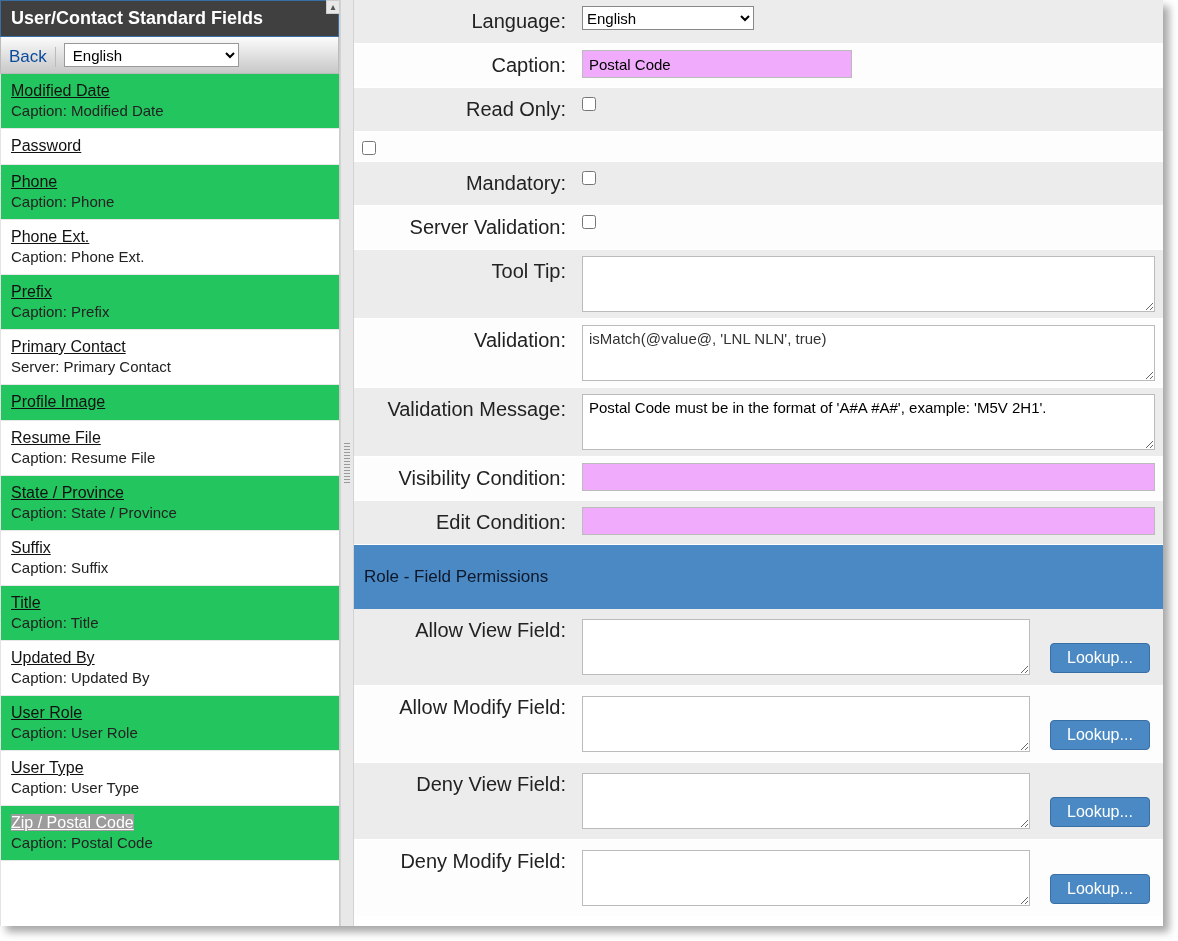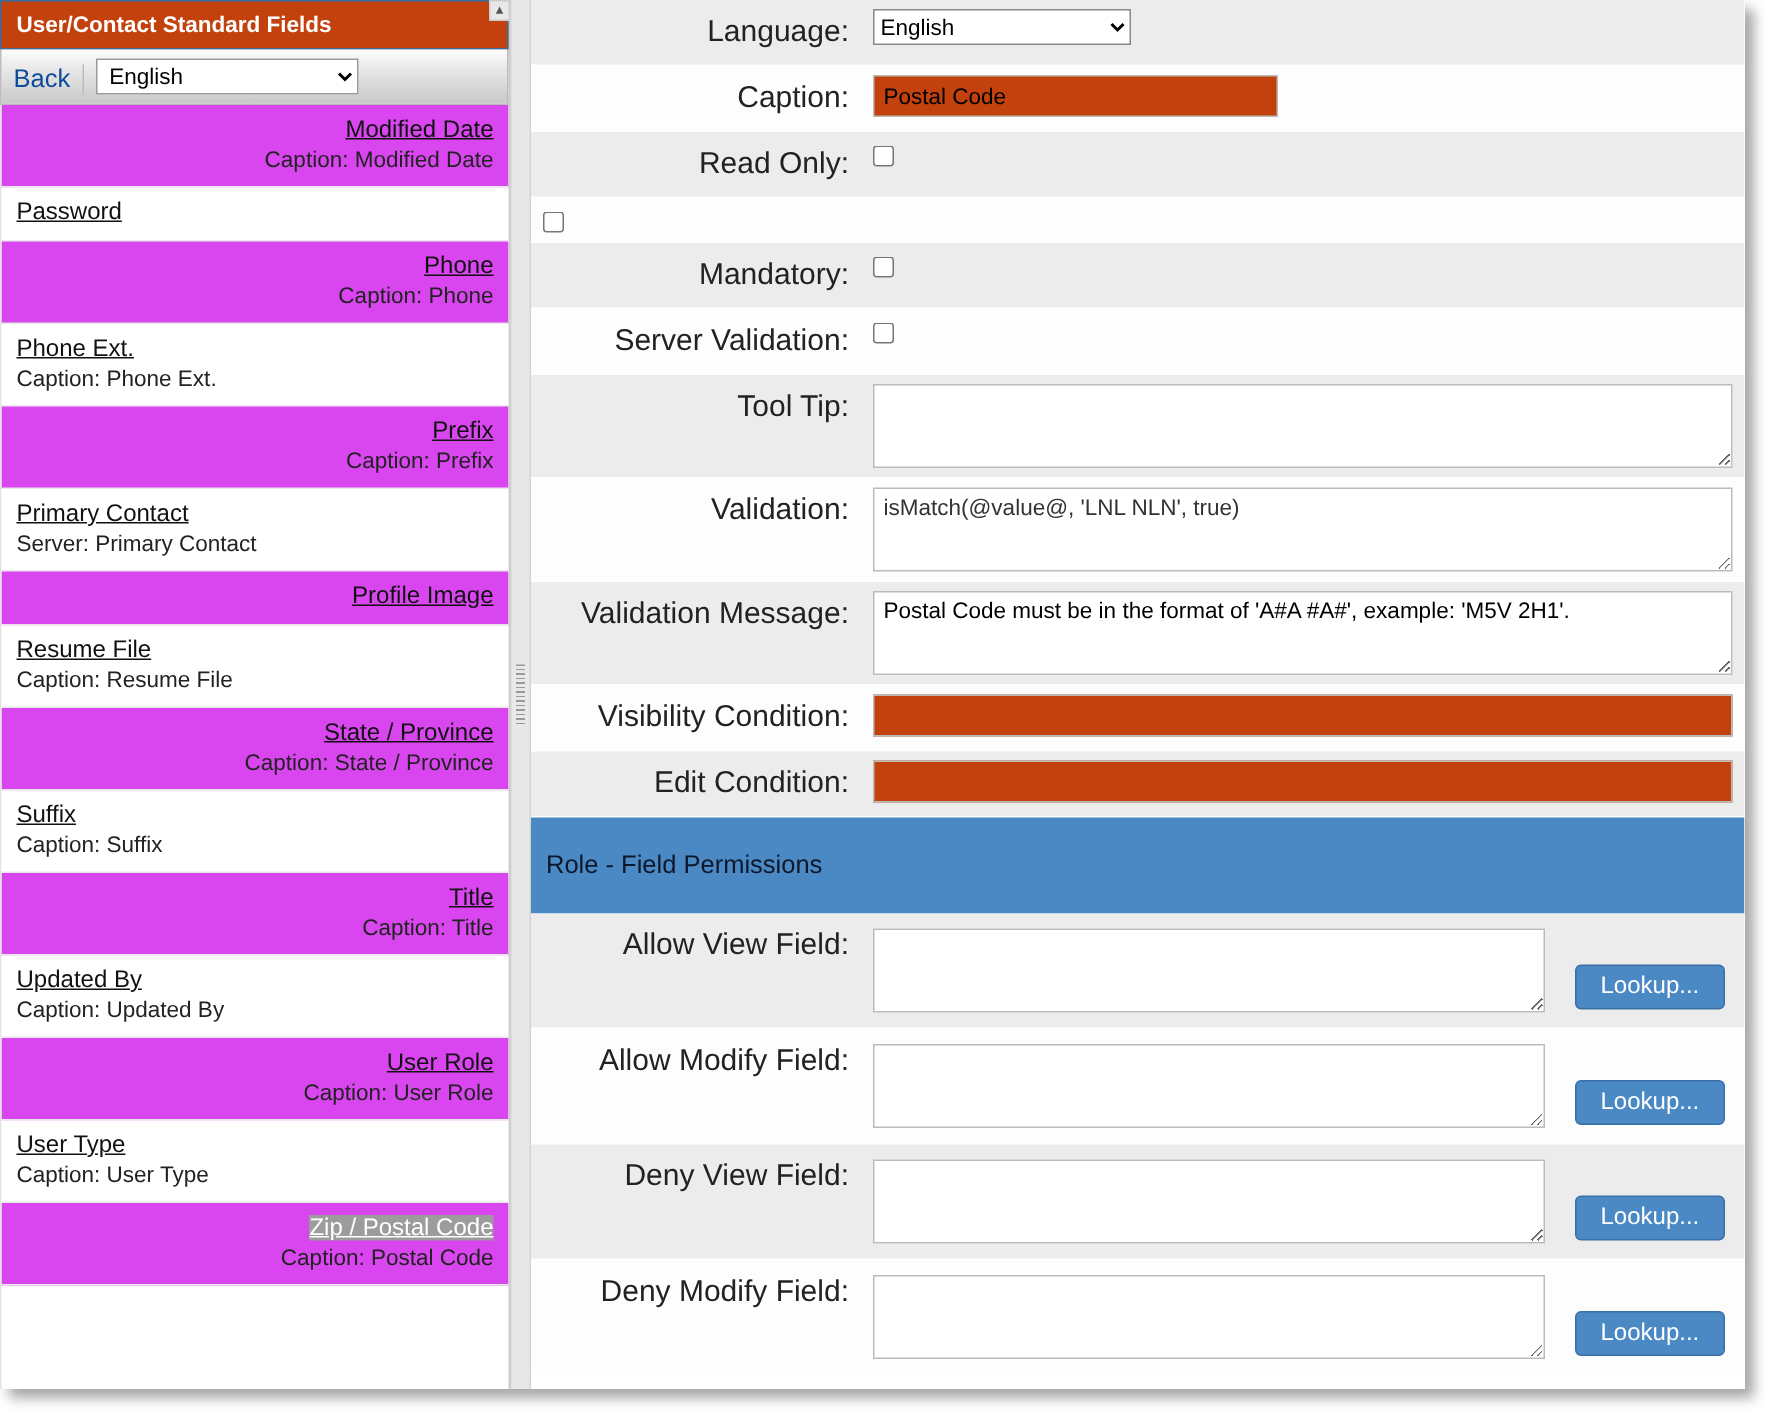"User/Contact Standard Fields" .sidebar-header { background: #c2410c -> #404040; font-size: 15px -> 18px }
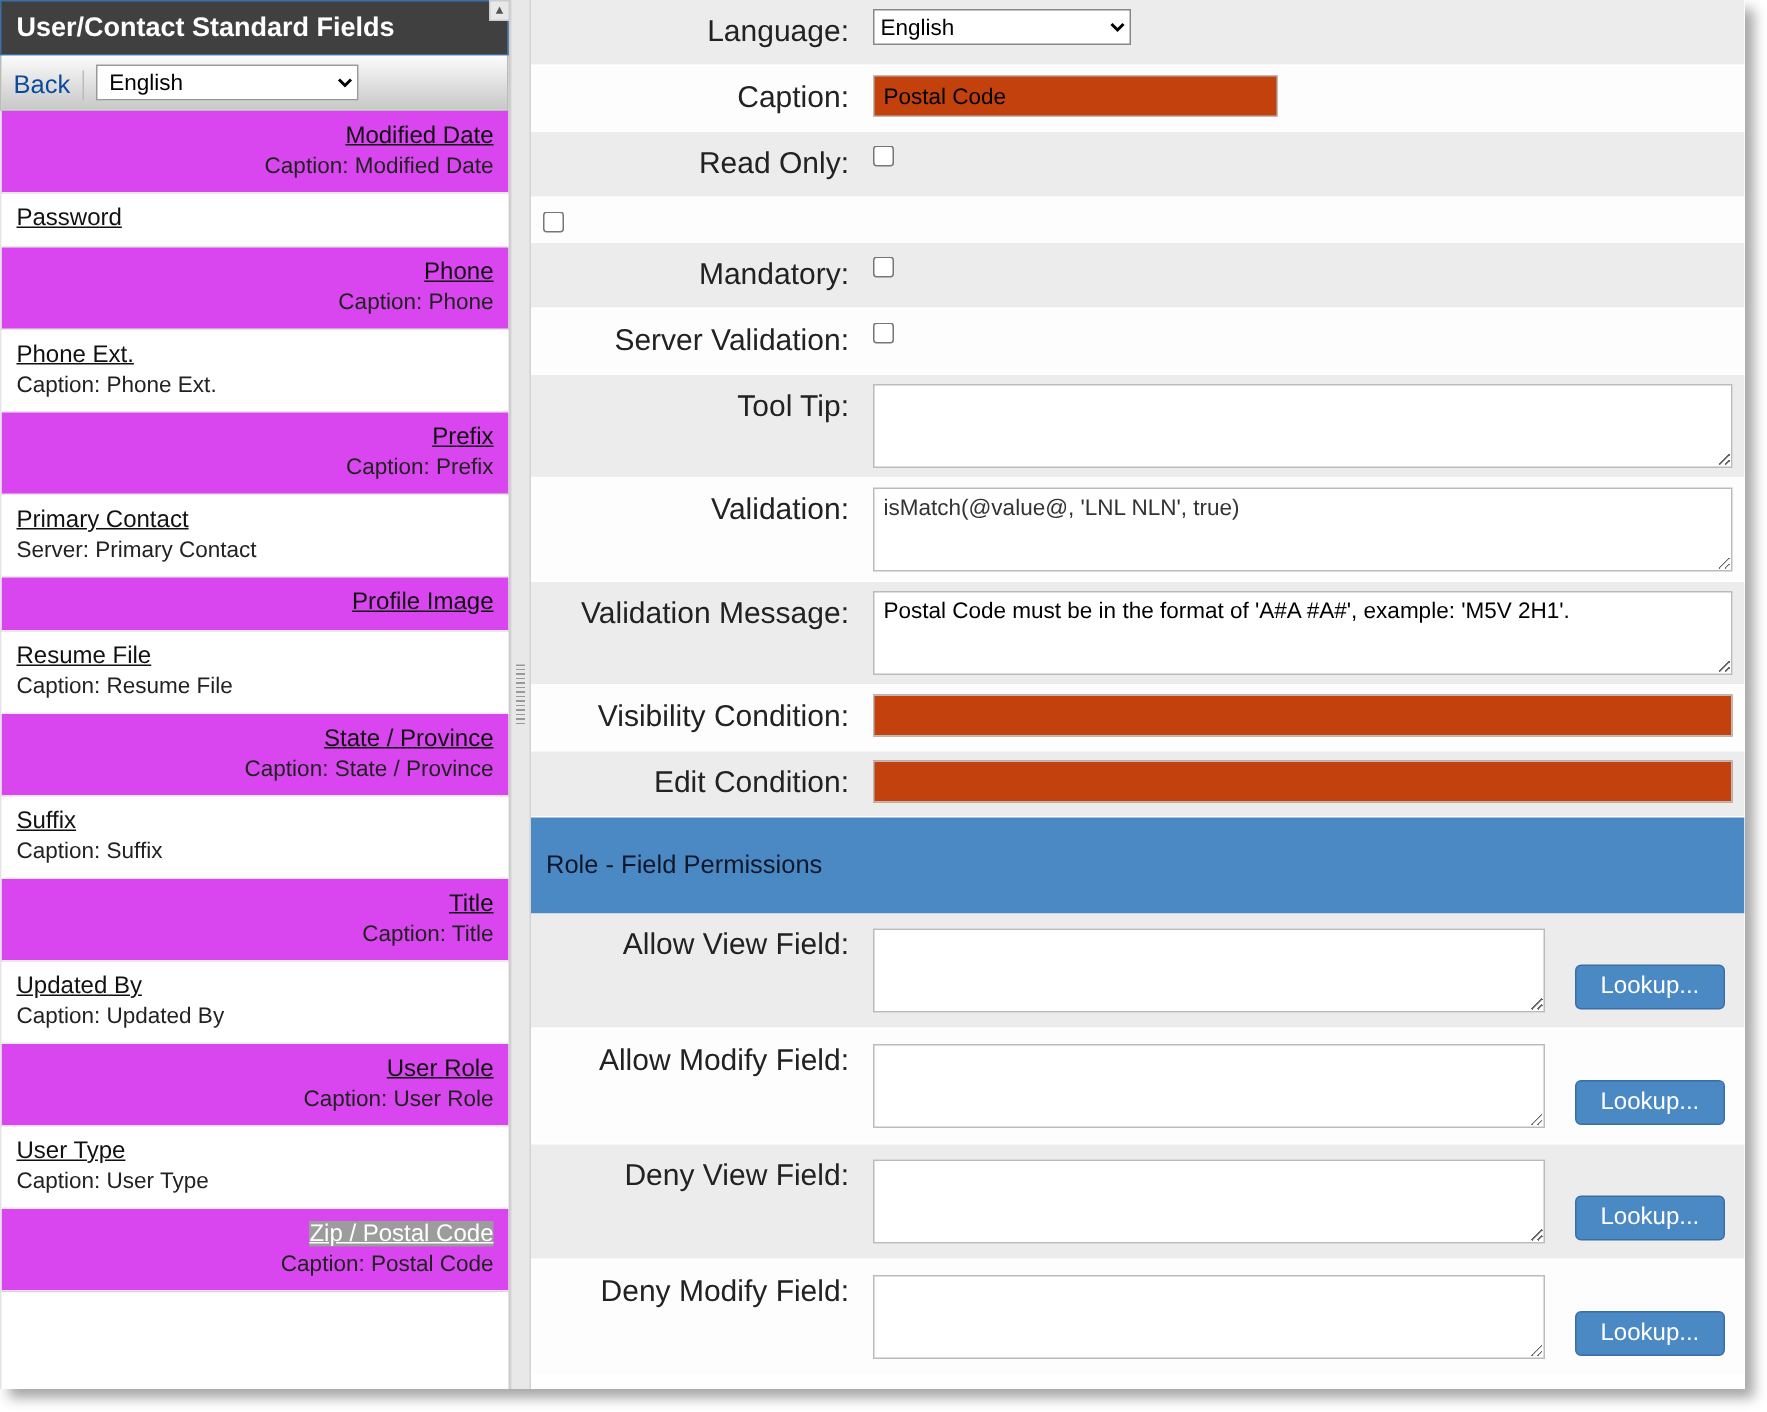"Postal Code" .form-value input[type="text"] { background: #c2410c -> #f0abfc }
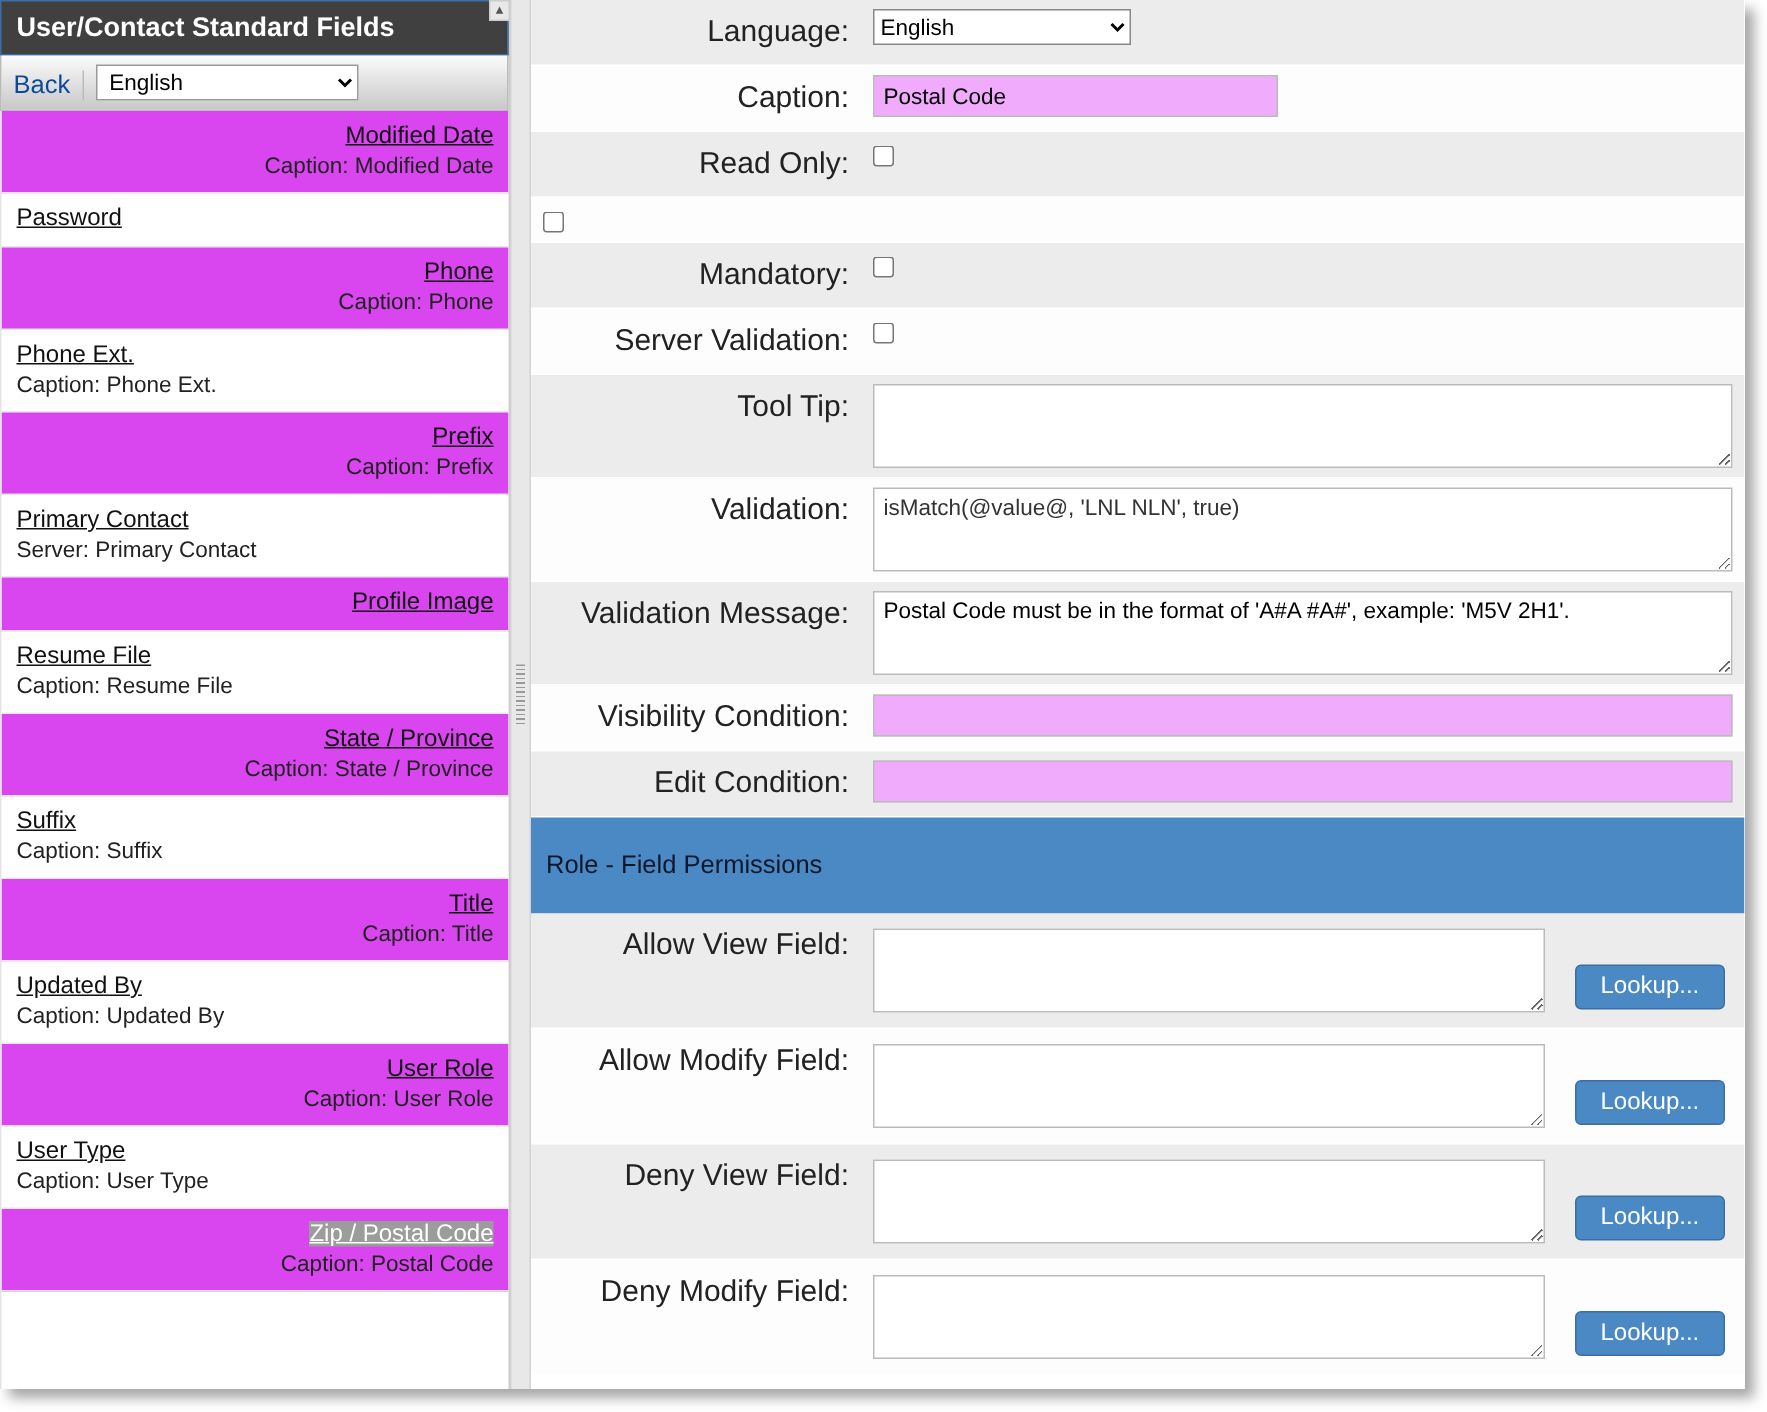"Modified Date" .field-item.alt { background: #d946ef -> #22c55e; text-align: right -> none }
